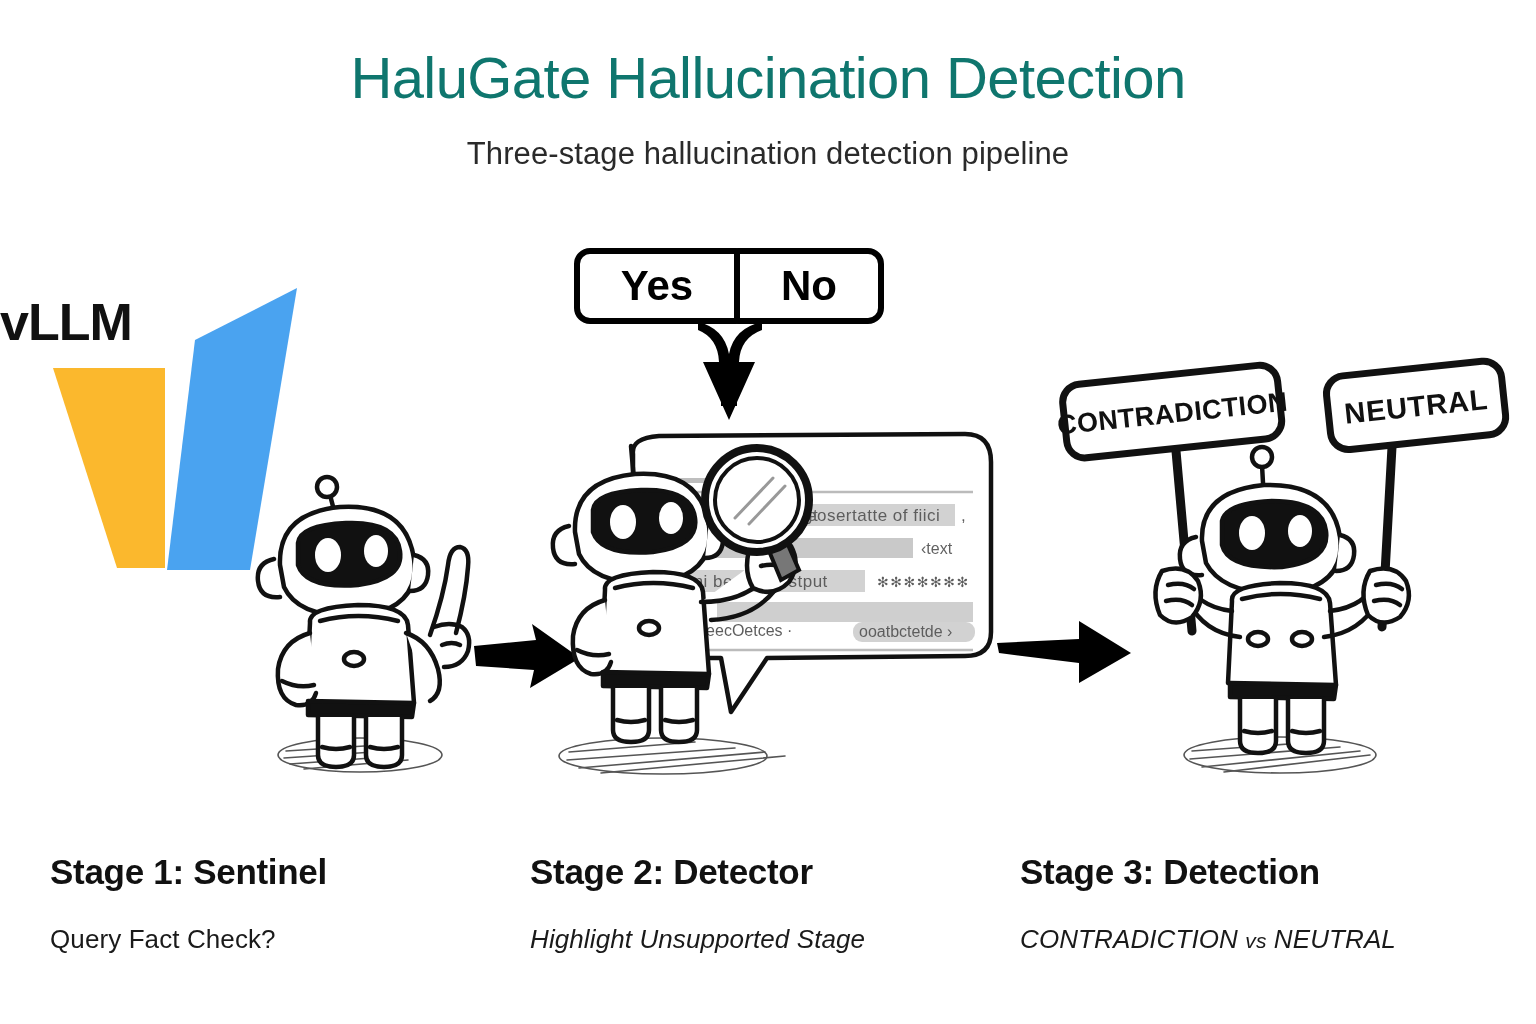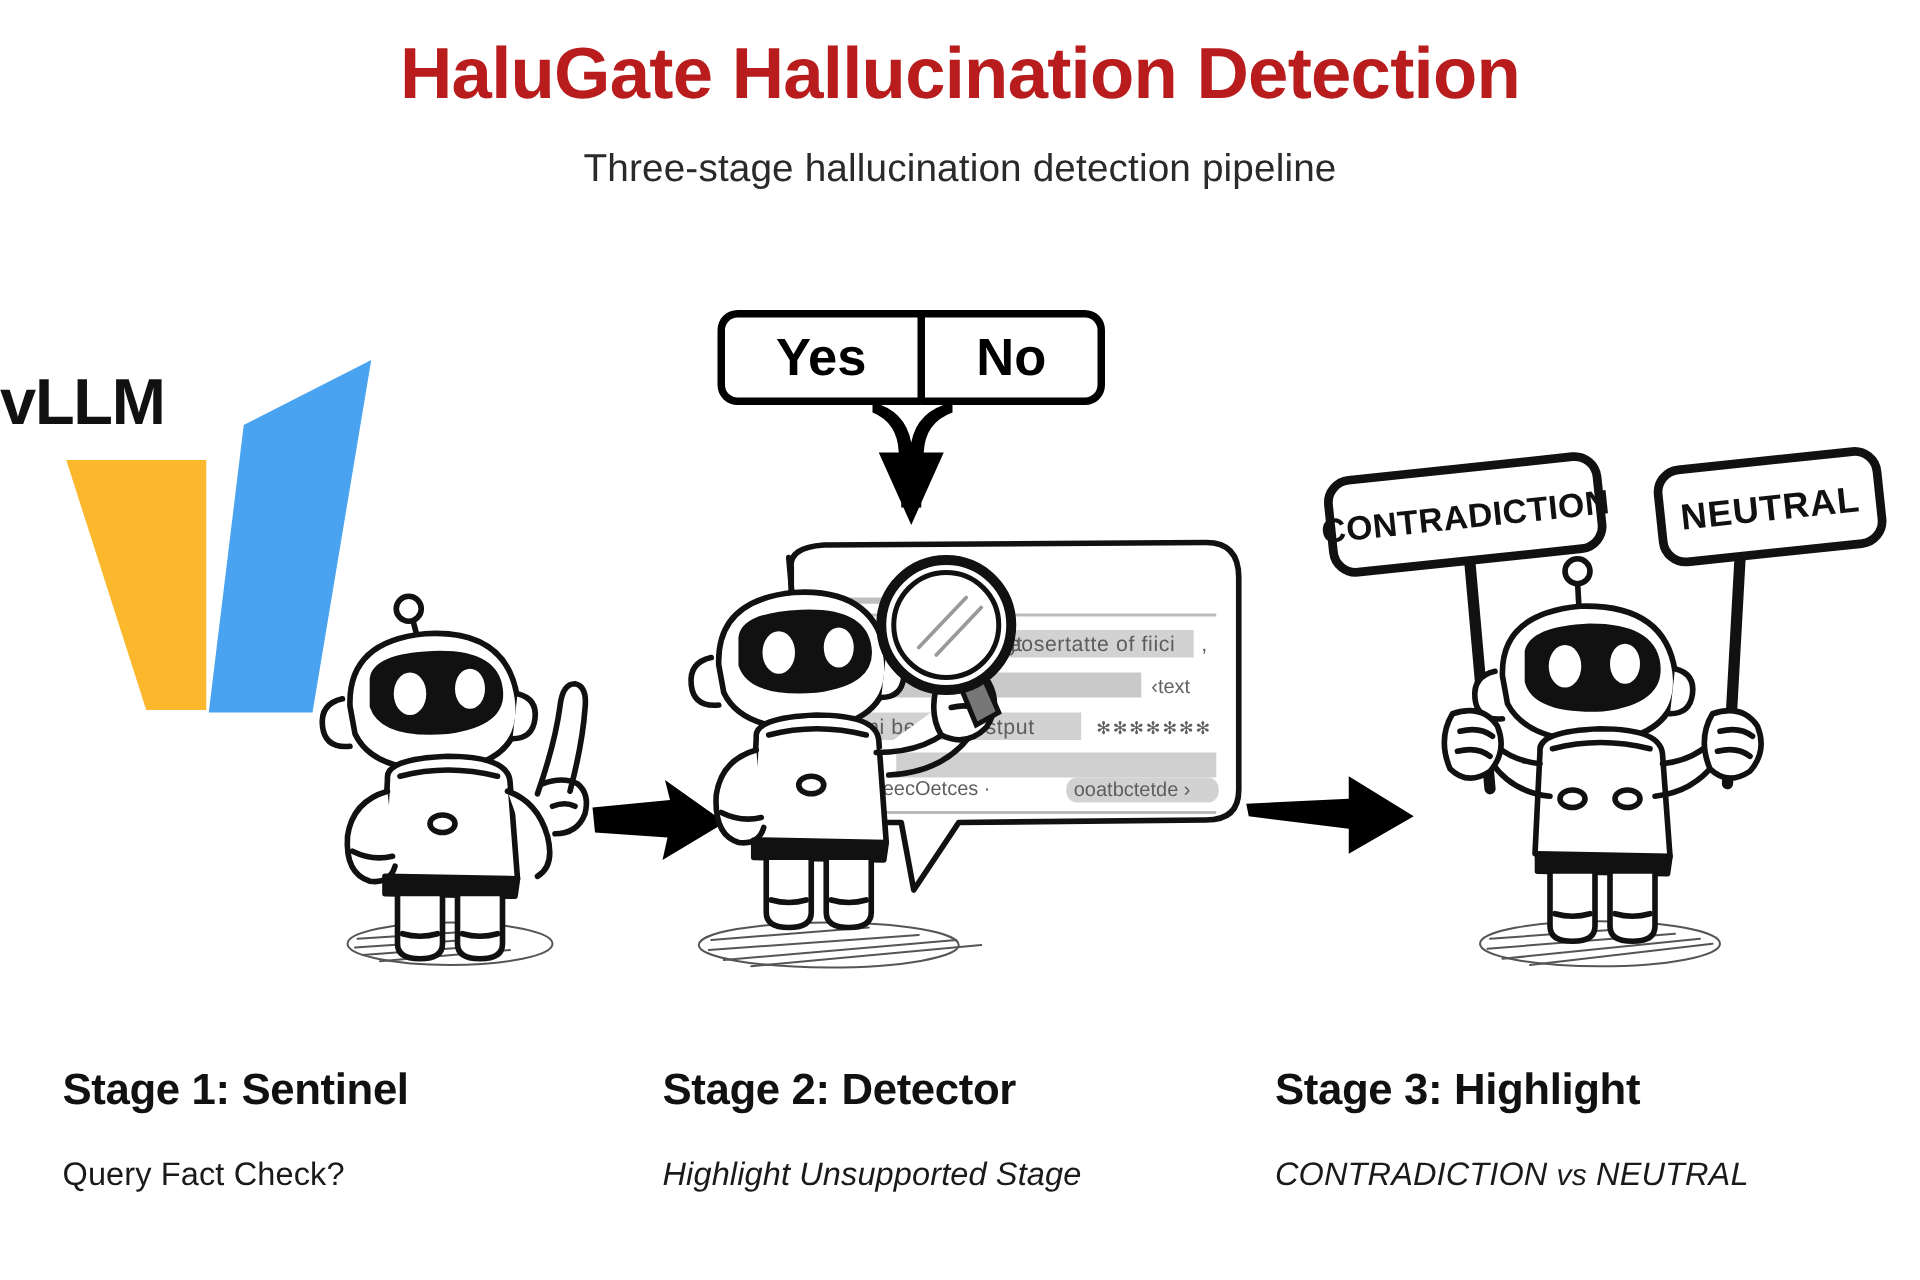"HaluGate Hallucination Detection" #page-title { color: #b91c1c -> #0f766e; font-weight: 700 -> 400; margin-top: none -> 19px }
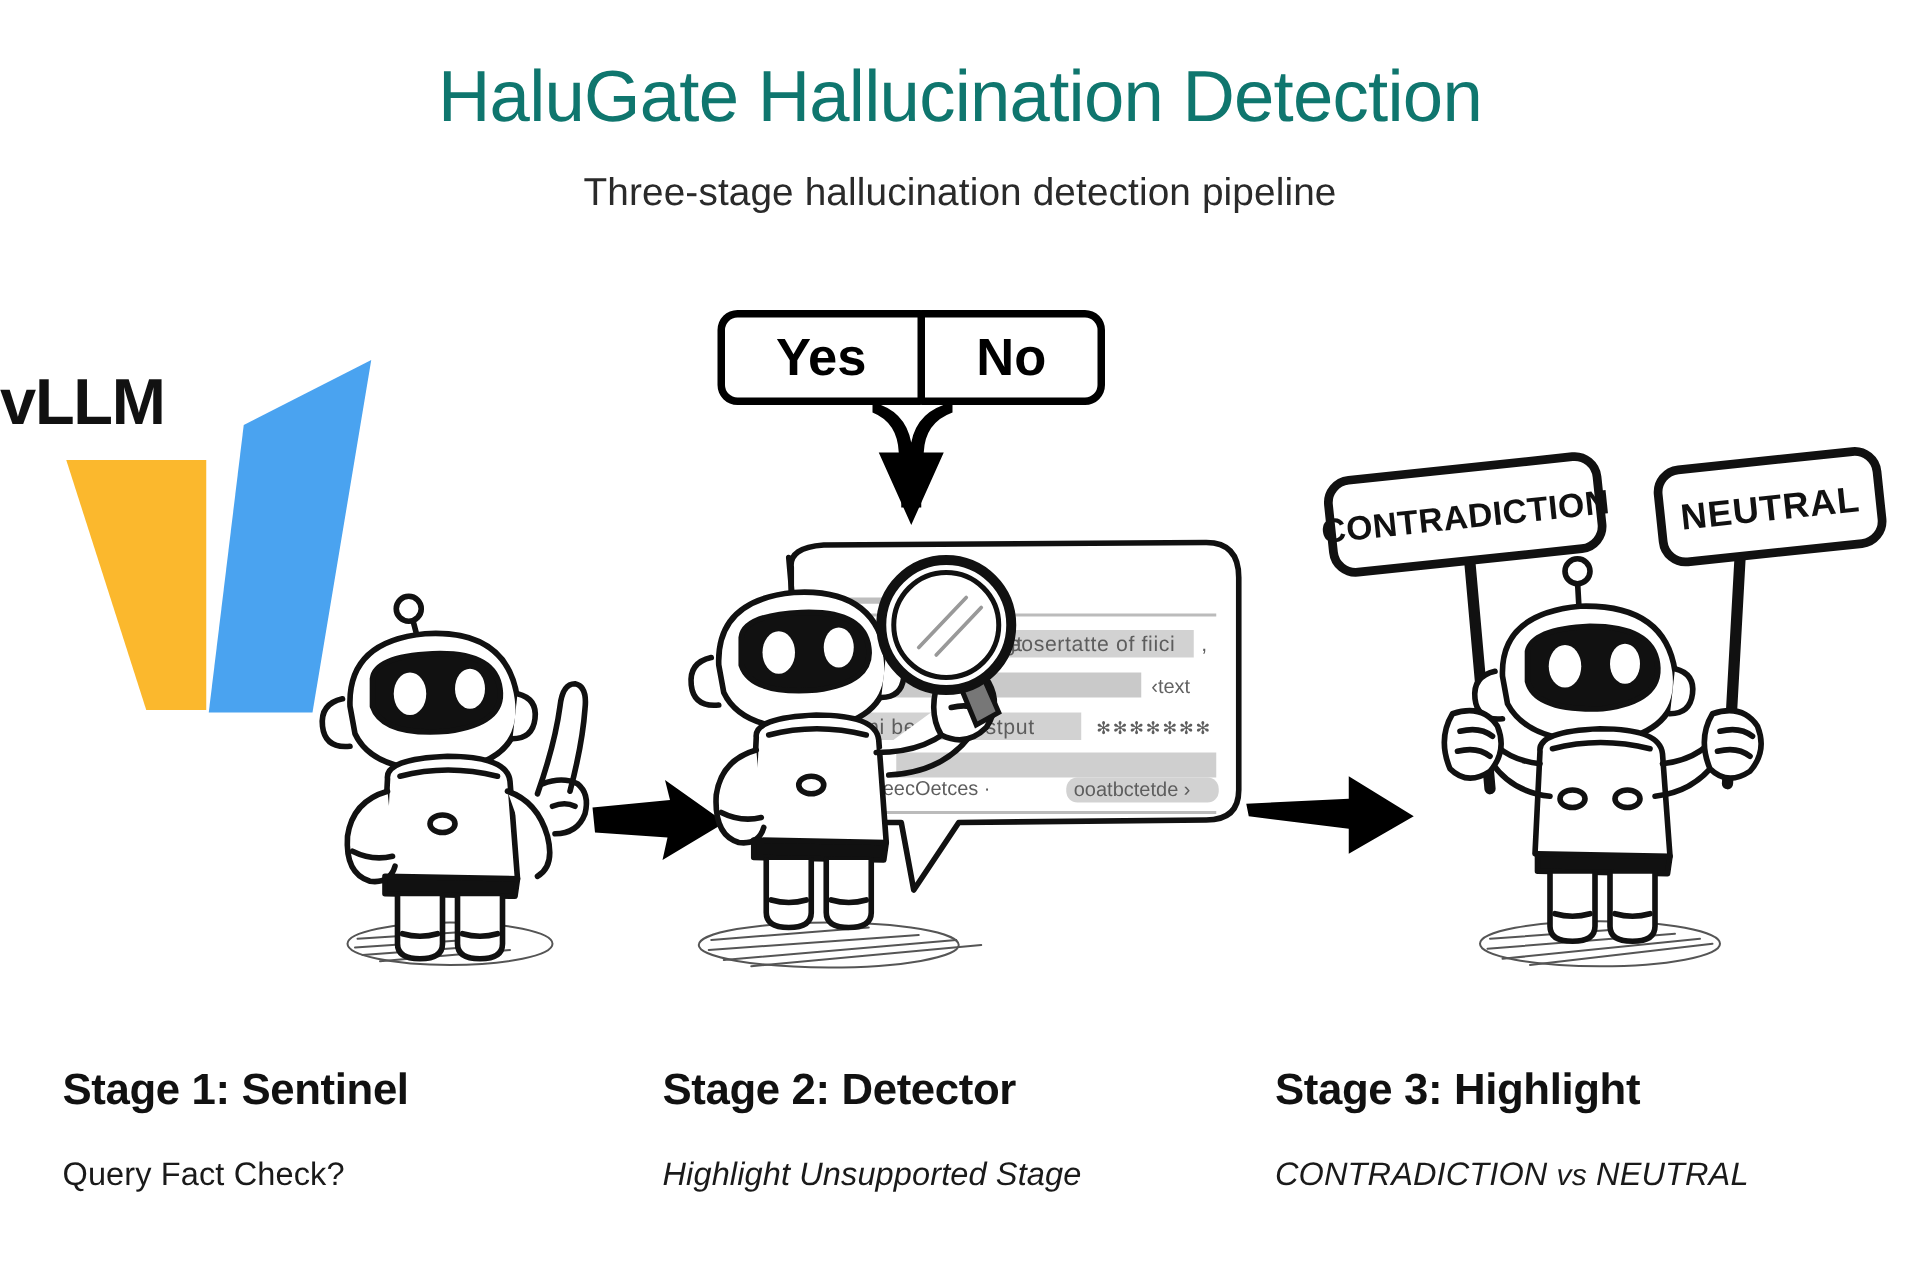"Stage 3: Highlight" div.stage-title { text: Highlight -> Detection }
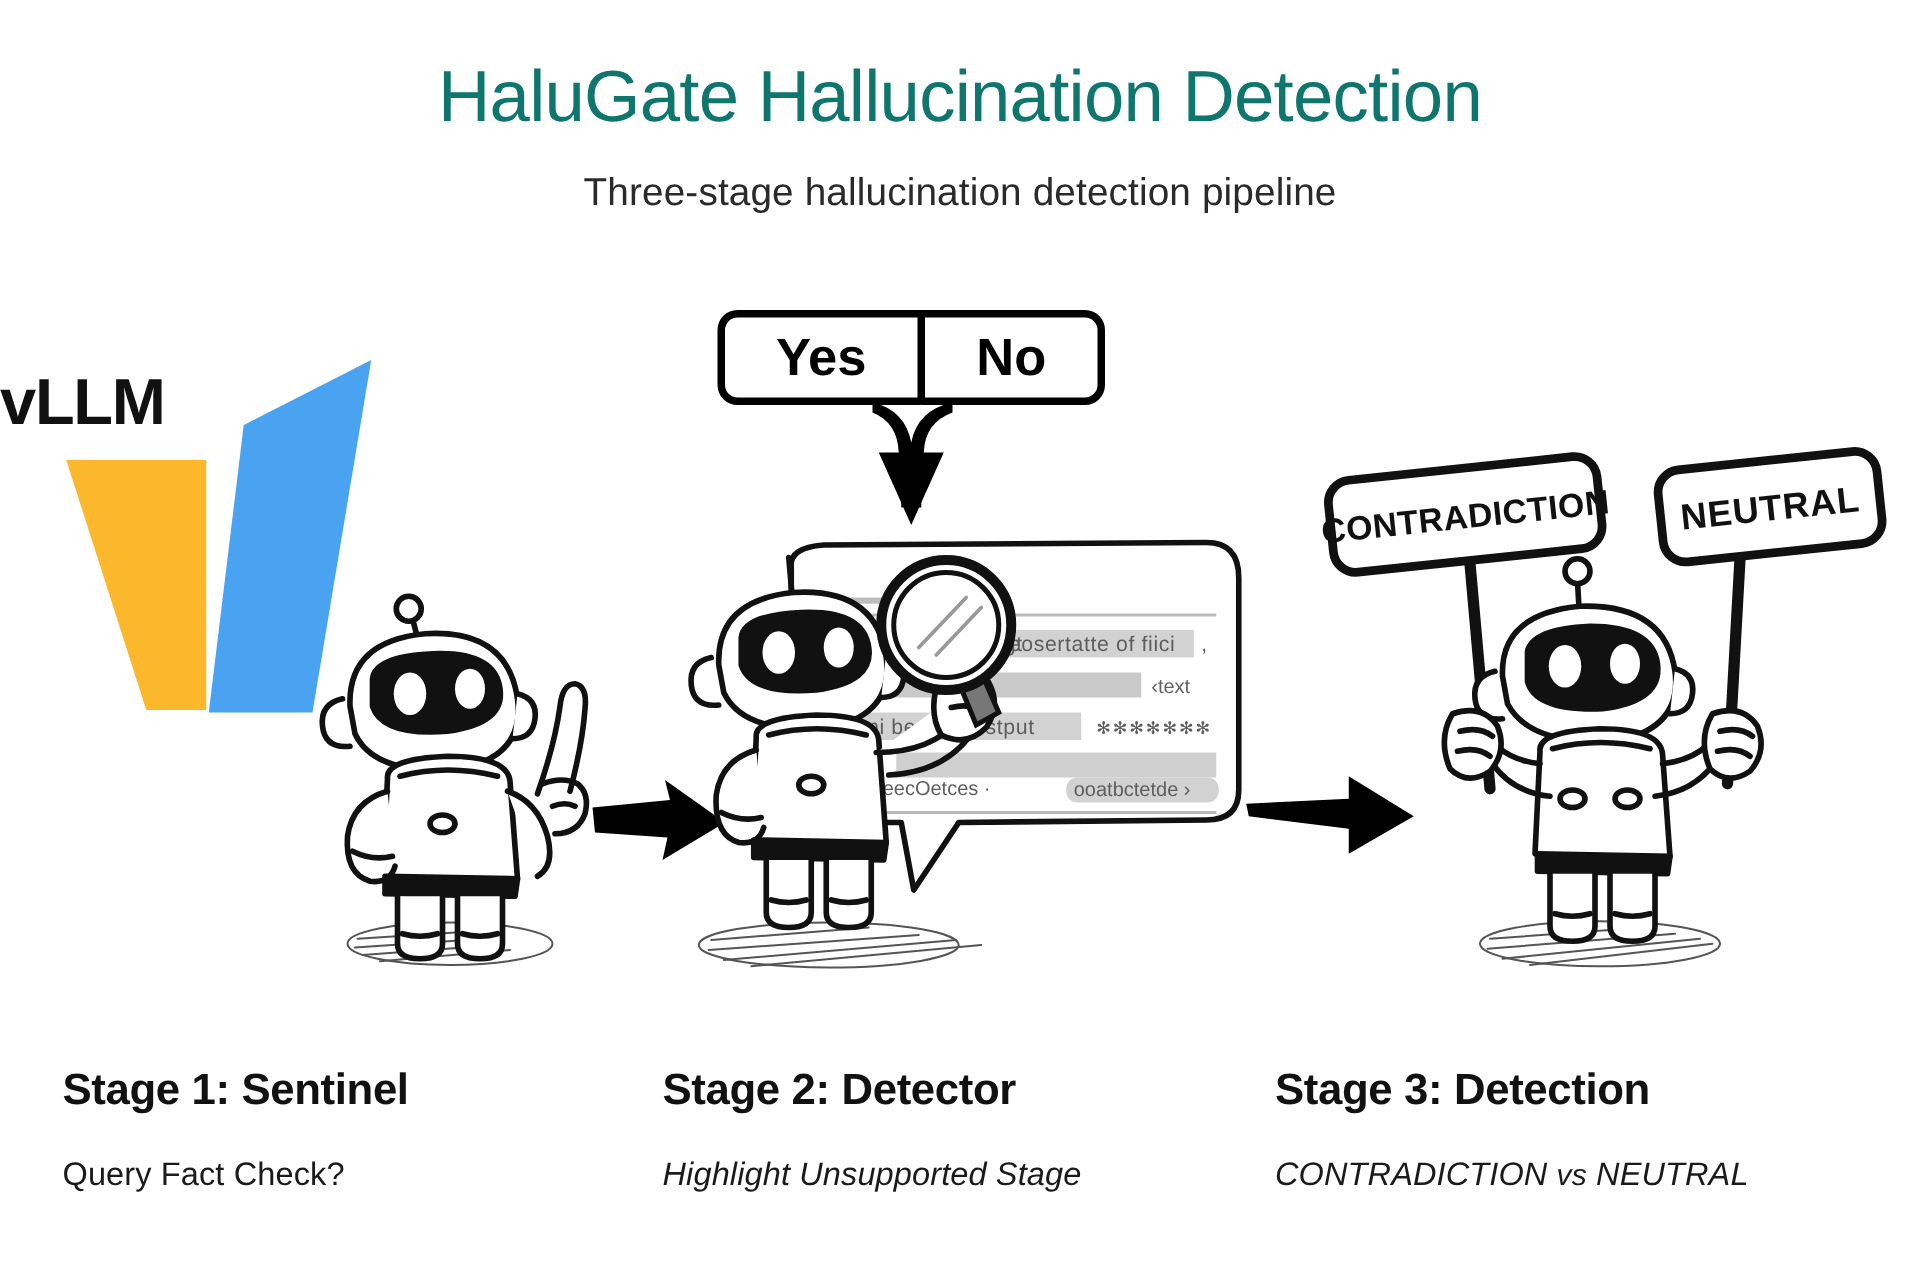"vs" .vs-small { font-size: 24px -> 21px }
